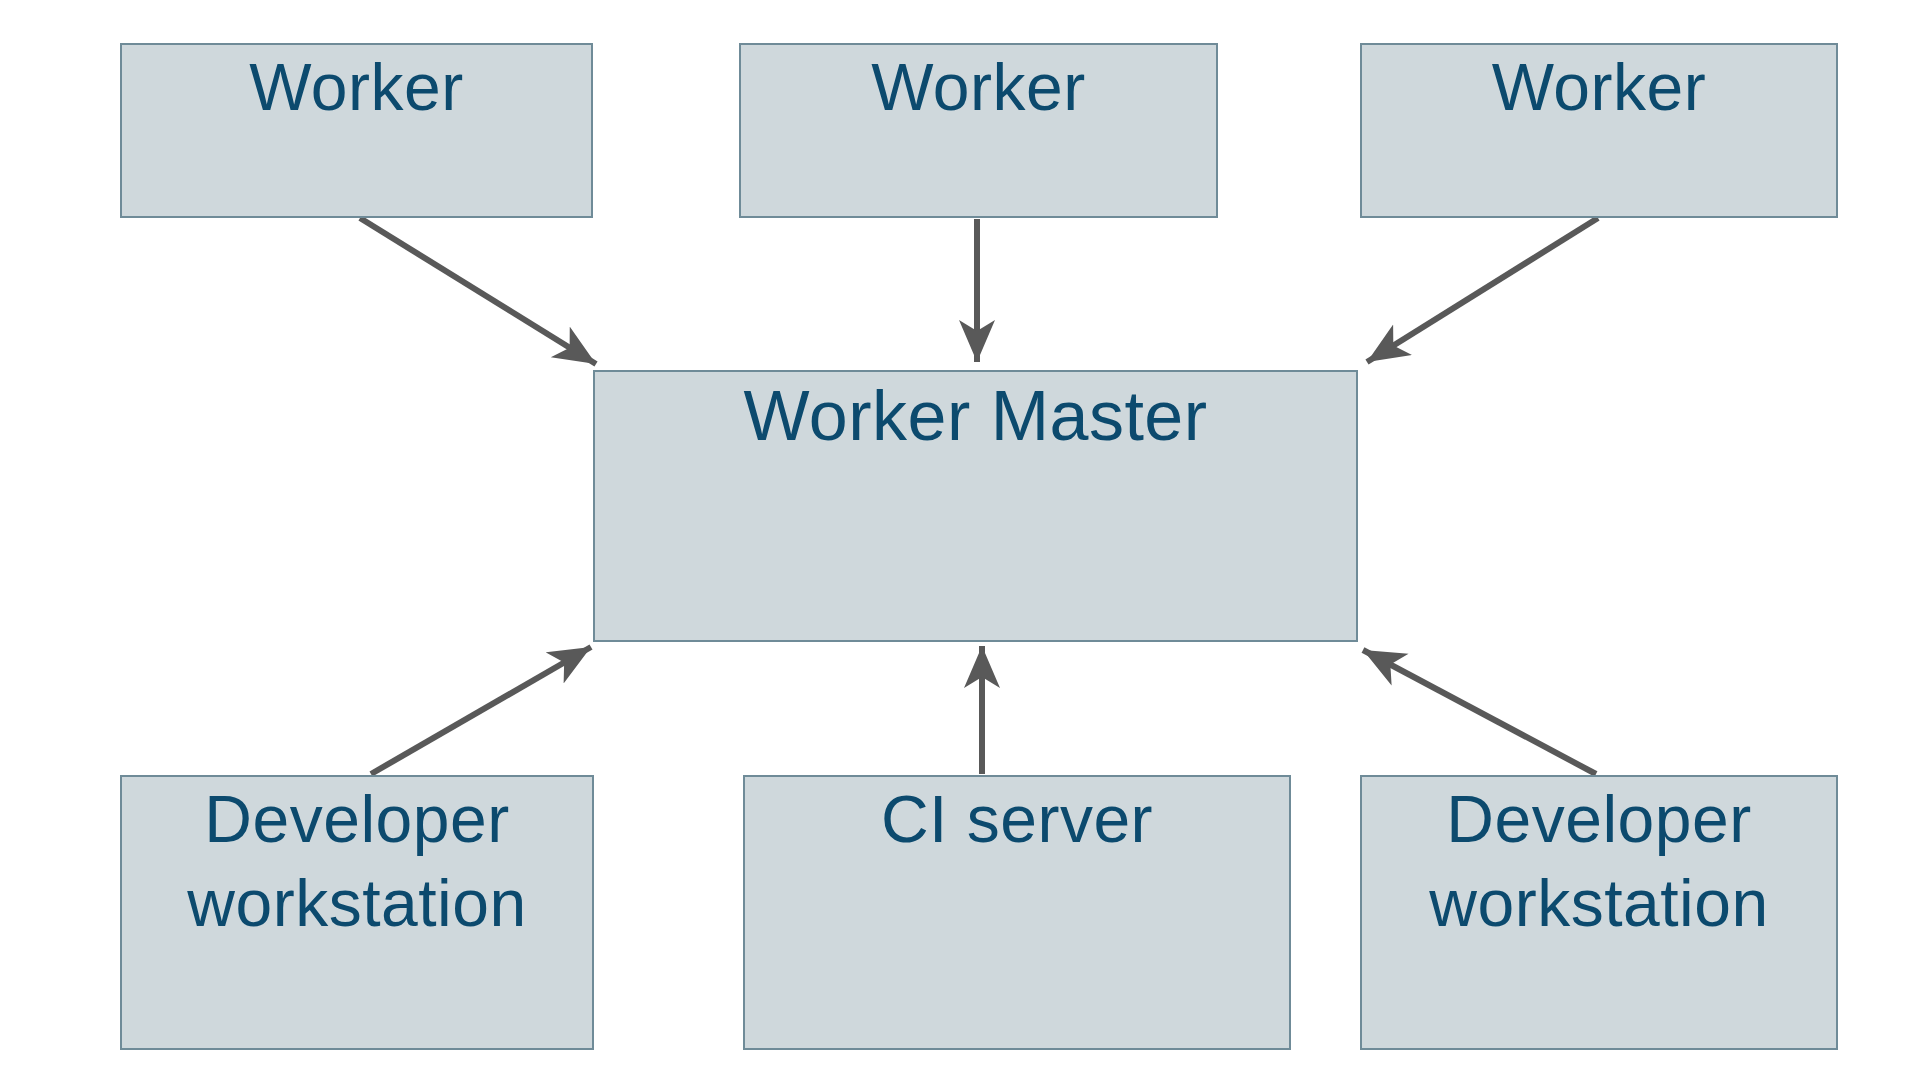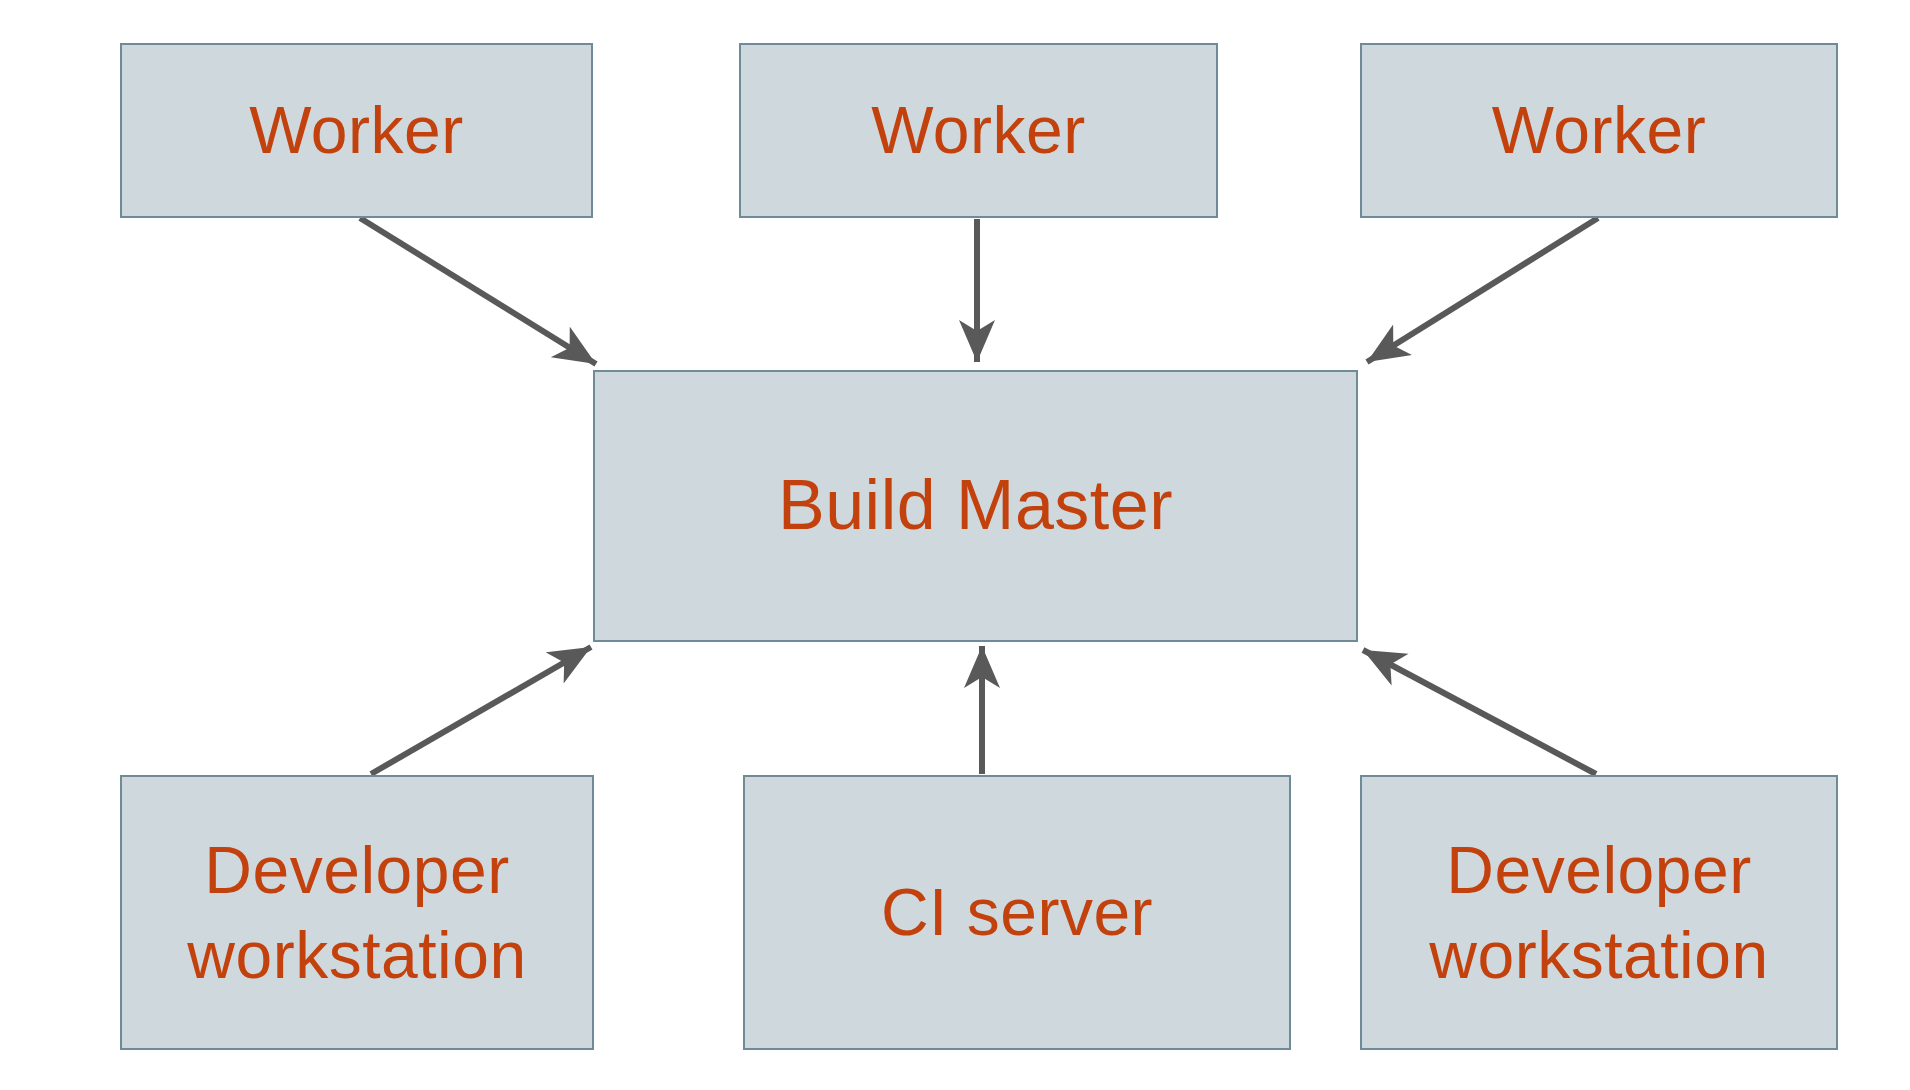"Worker" .node { align-items: center -> flex-start; color: #c2410c -> #0c4a6e }
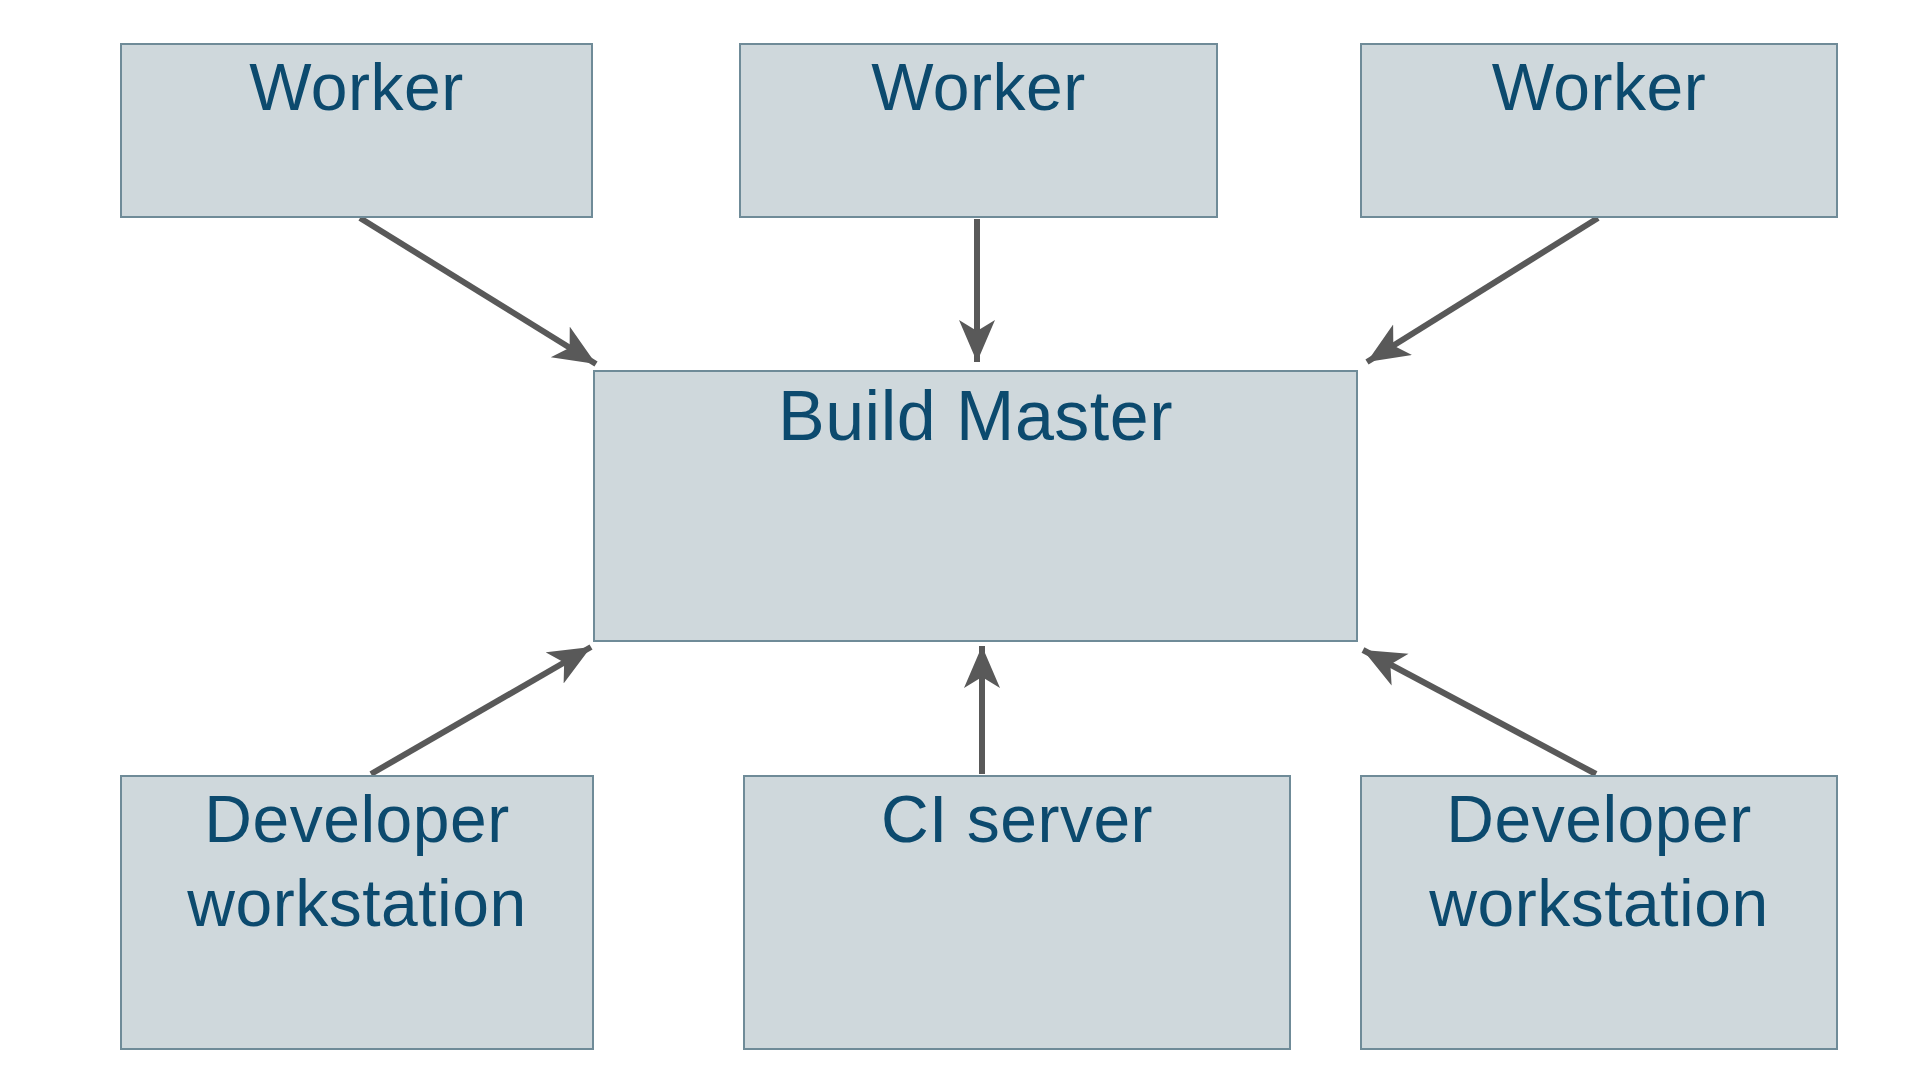"Build Master" span { text: Build -> Worker }
